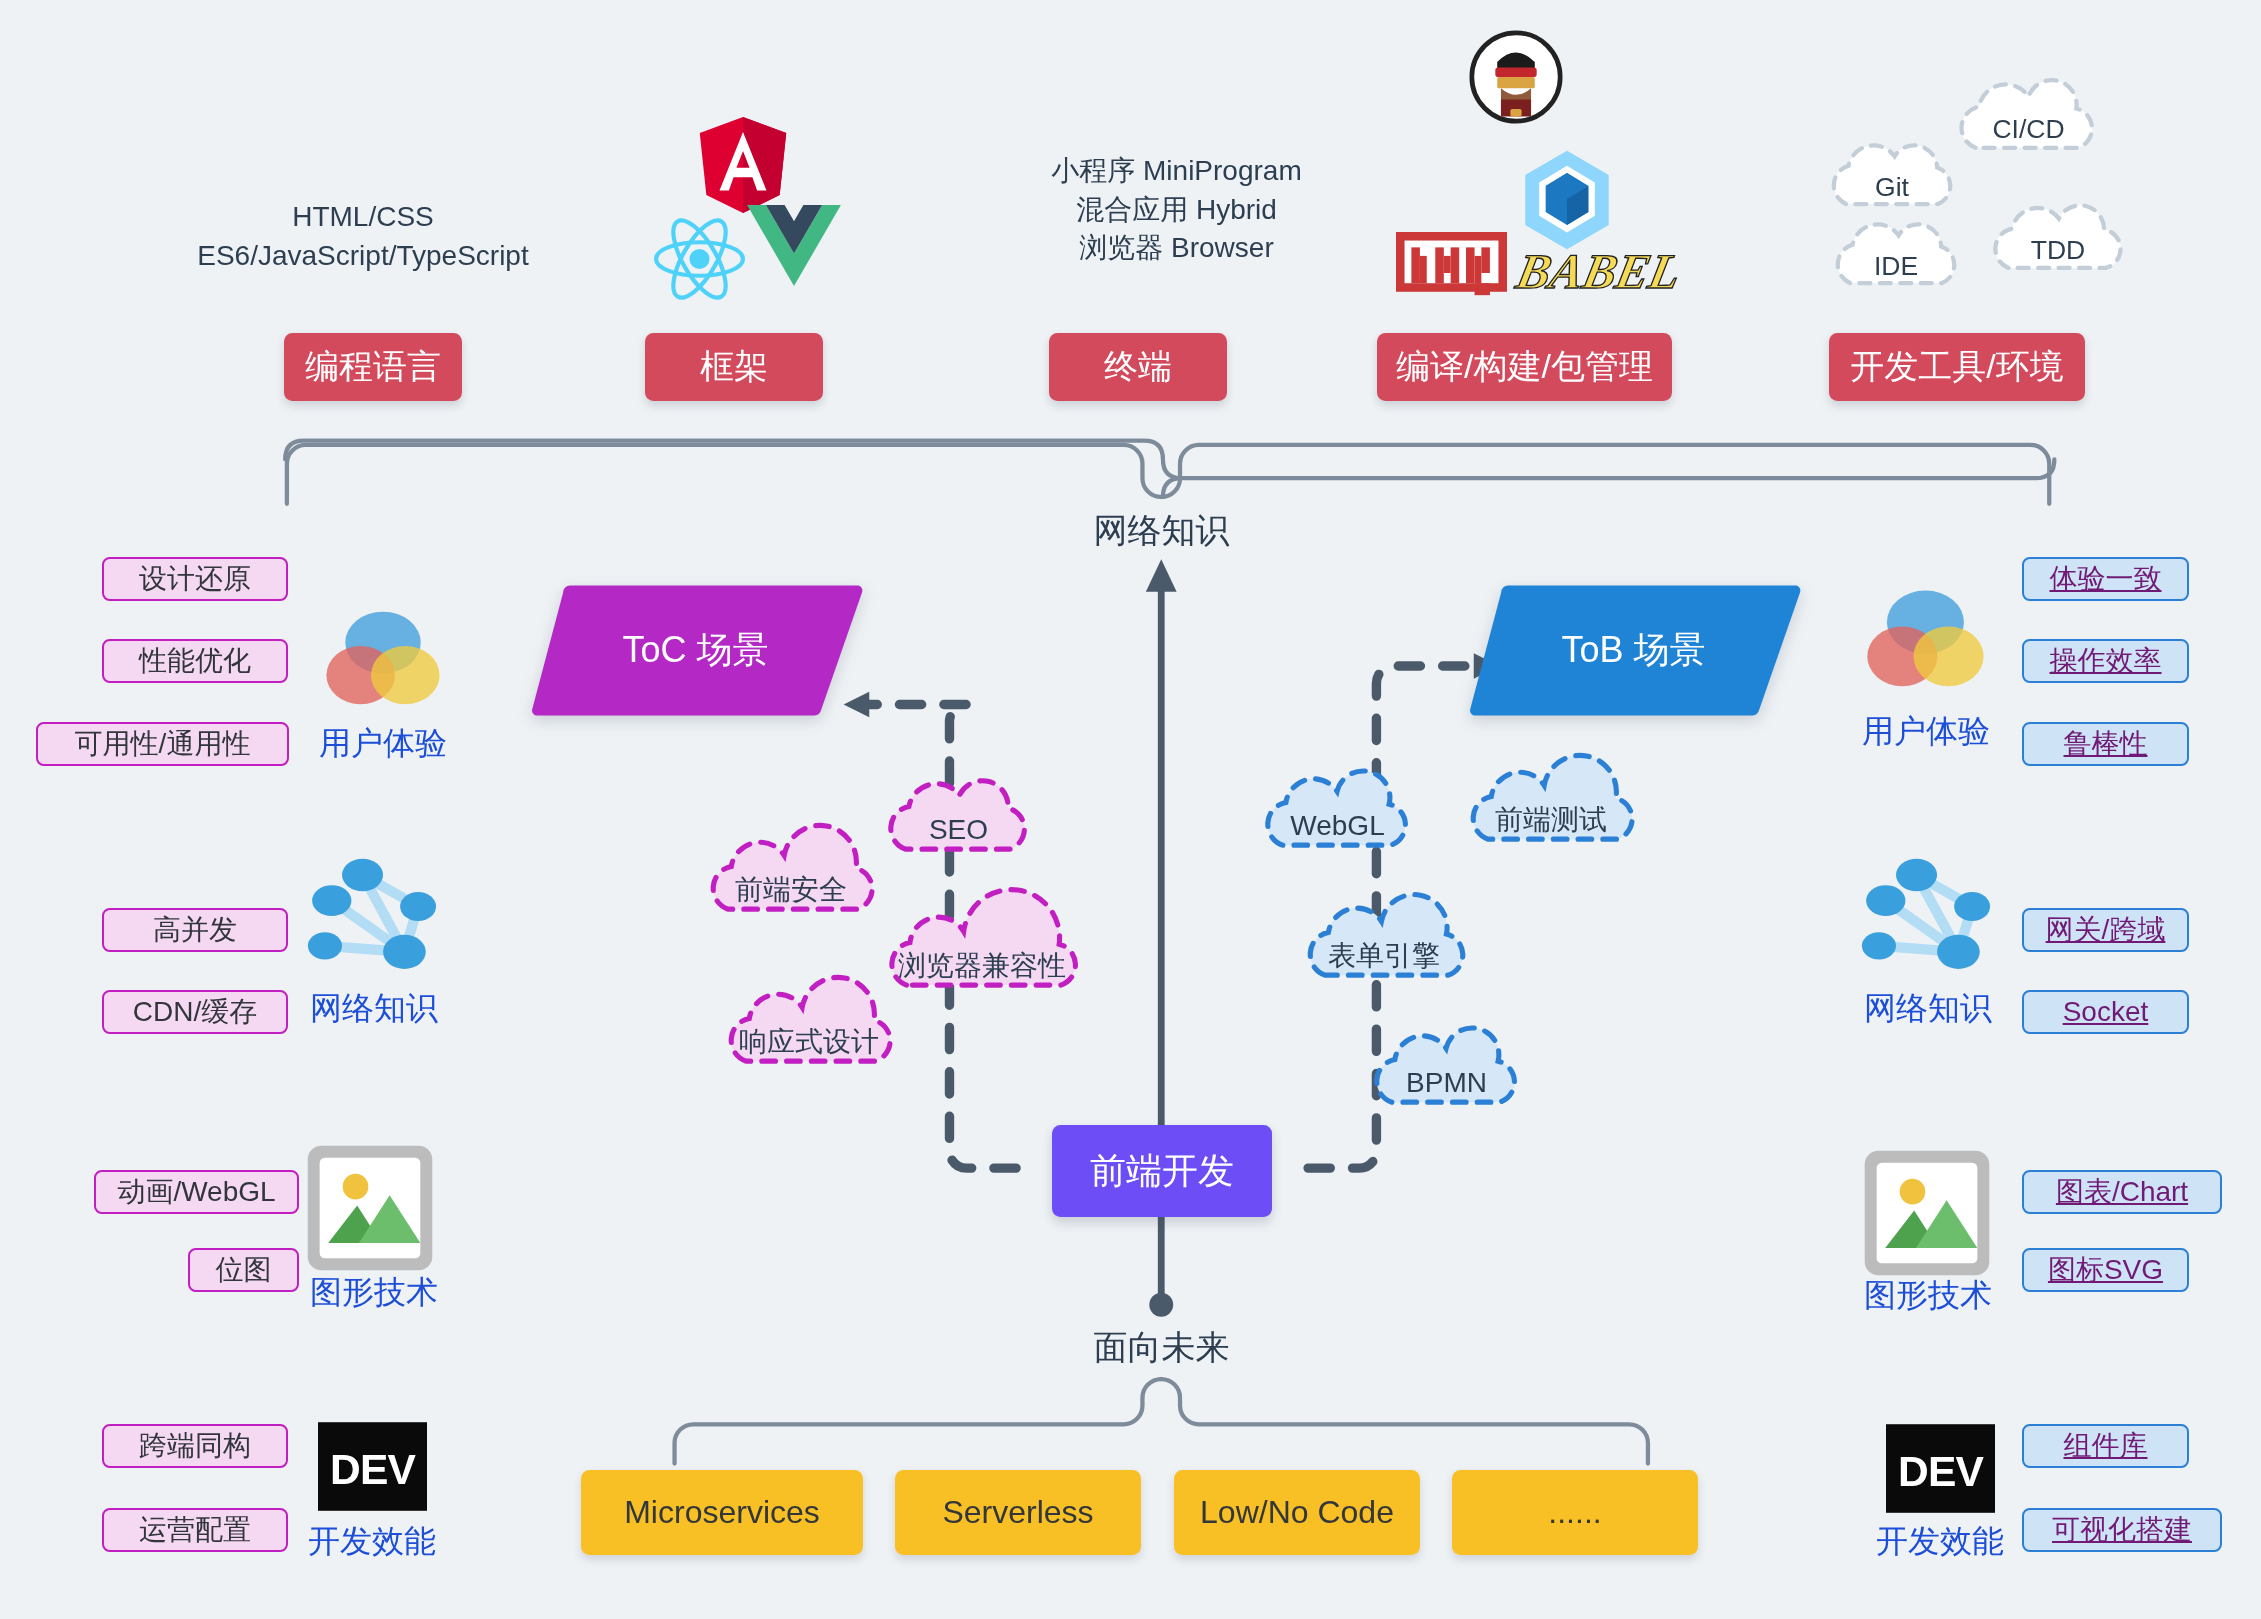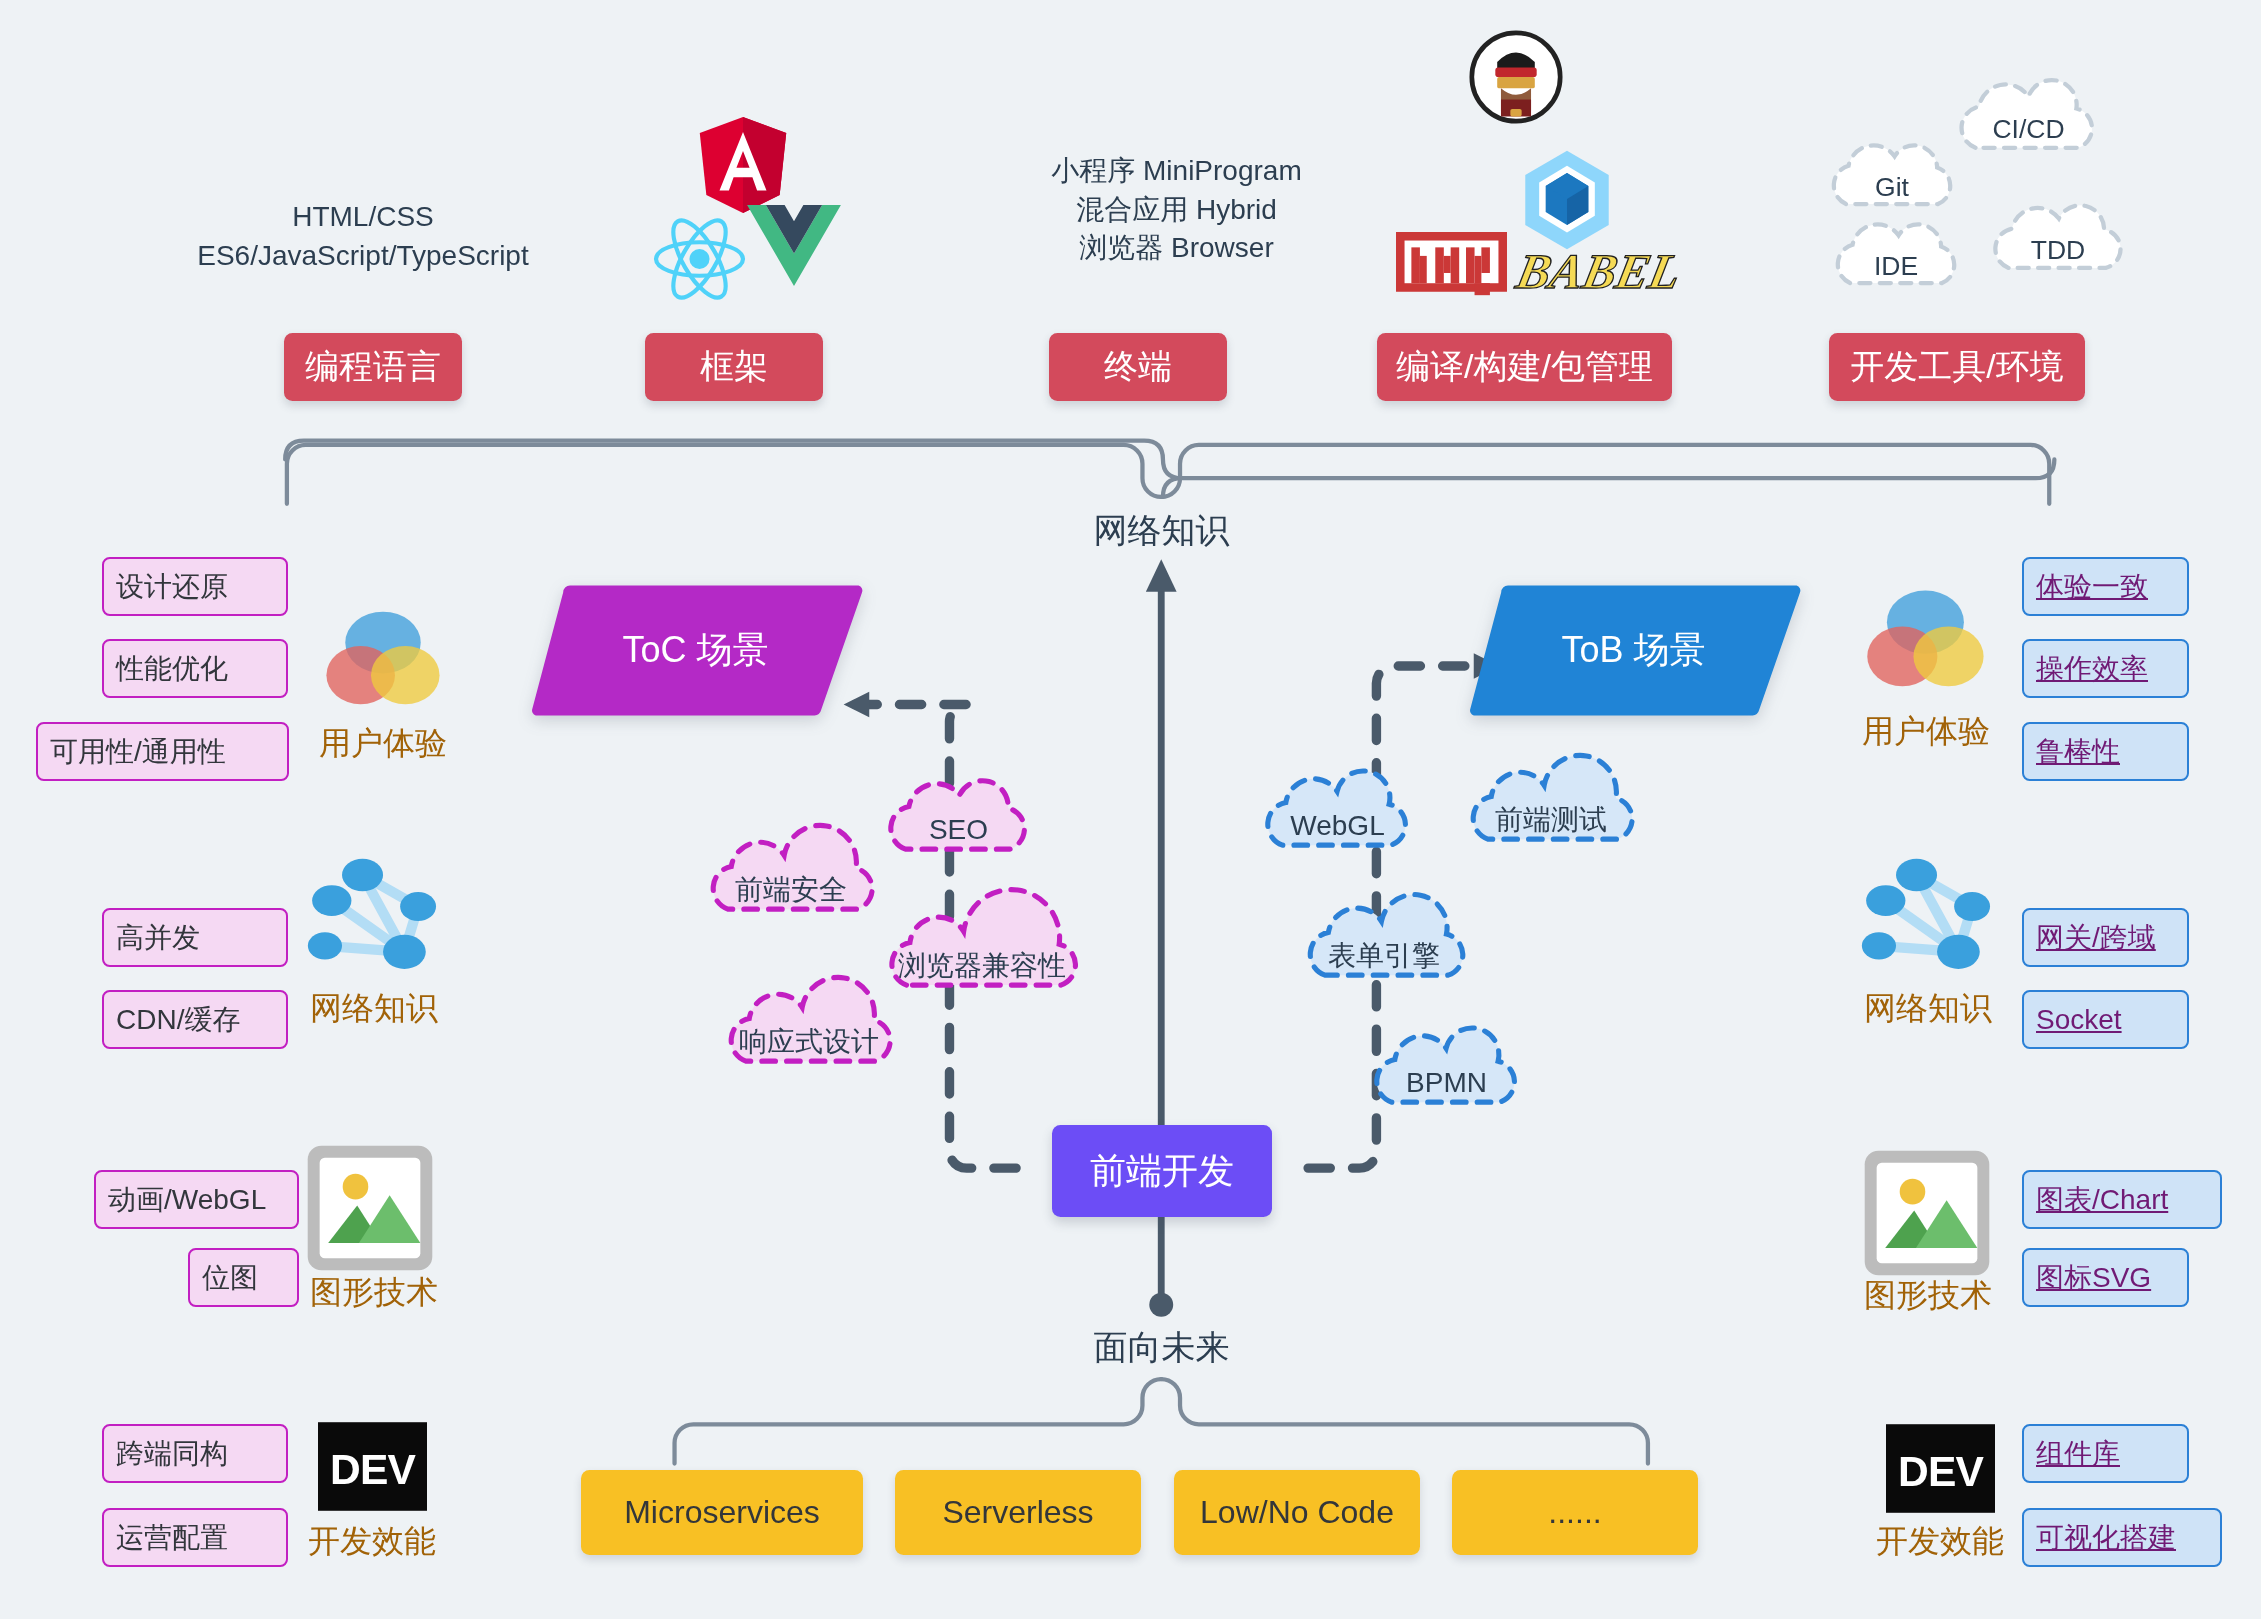"设计还原" .tag { height: 59px -> 44px; justify-content: none -> center }
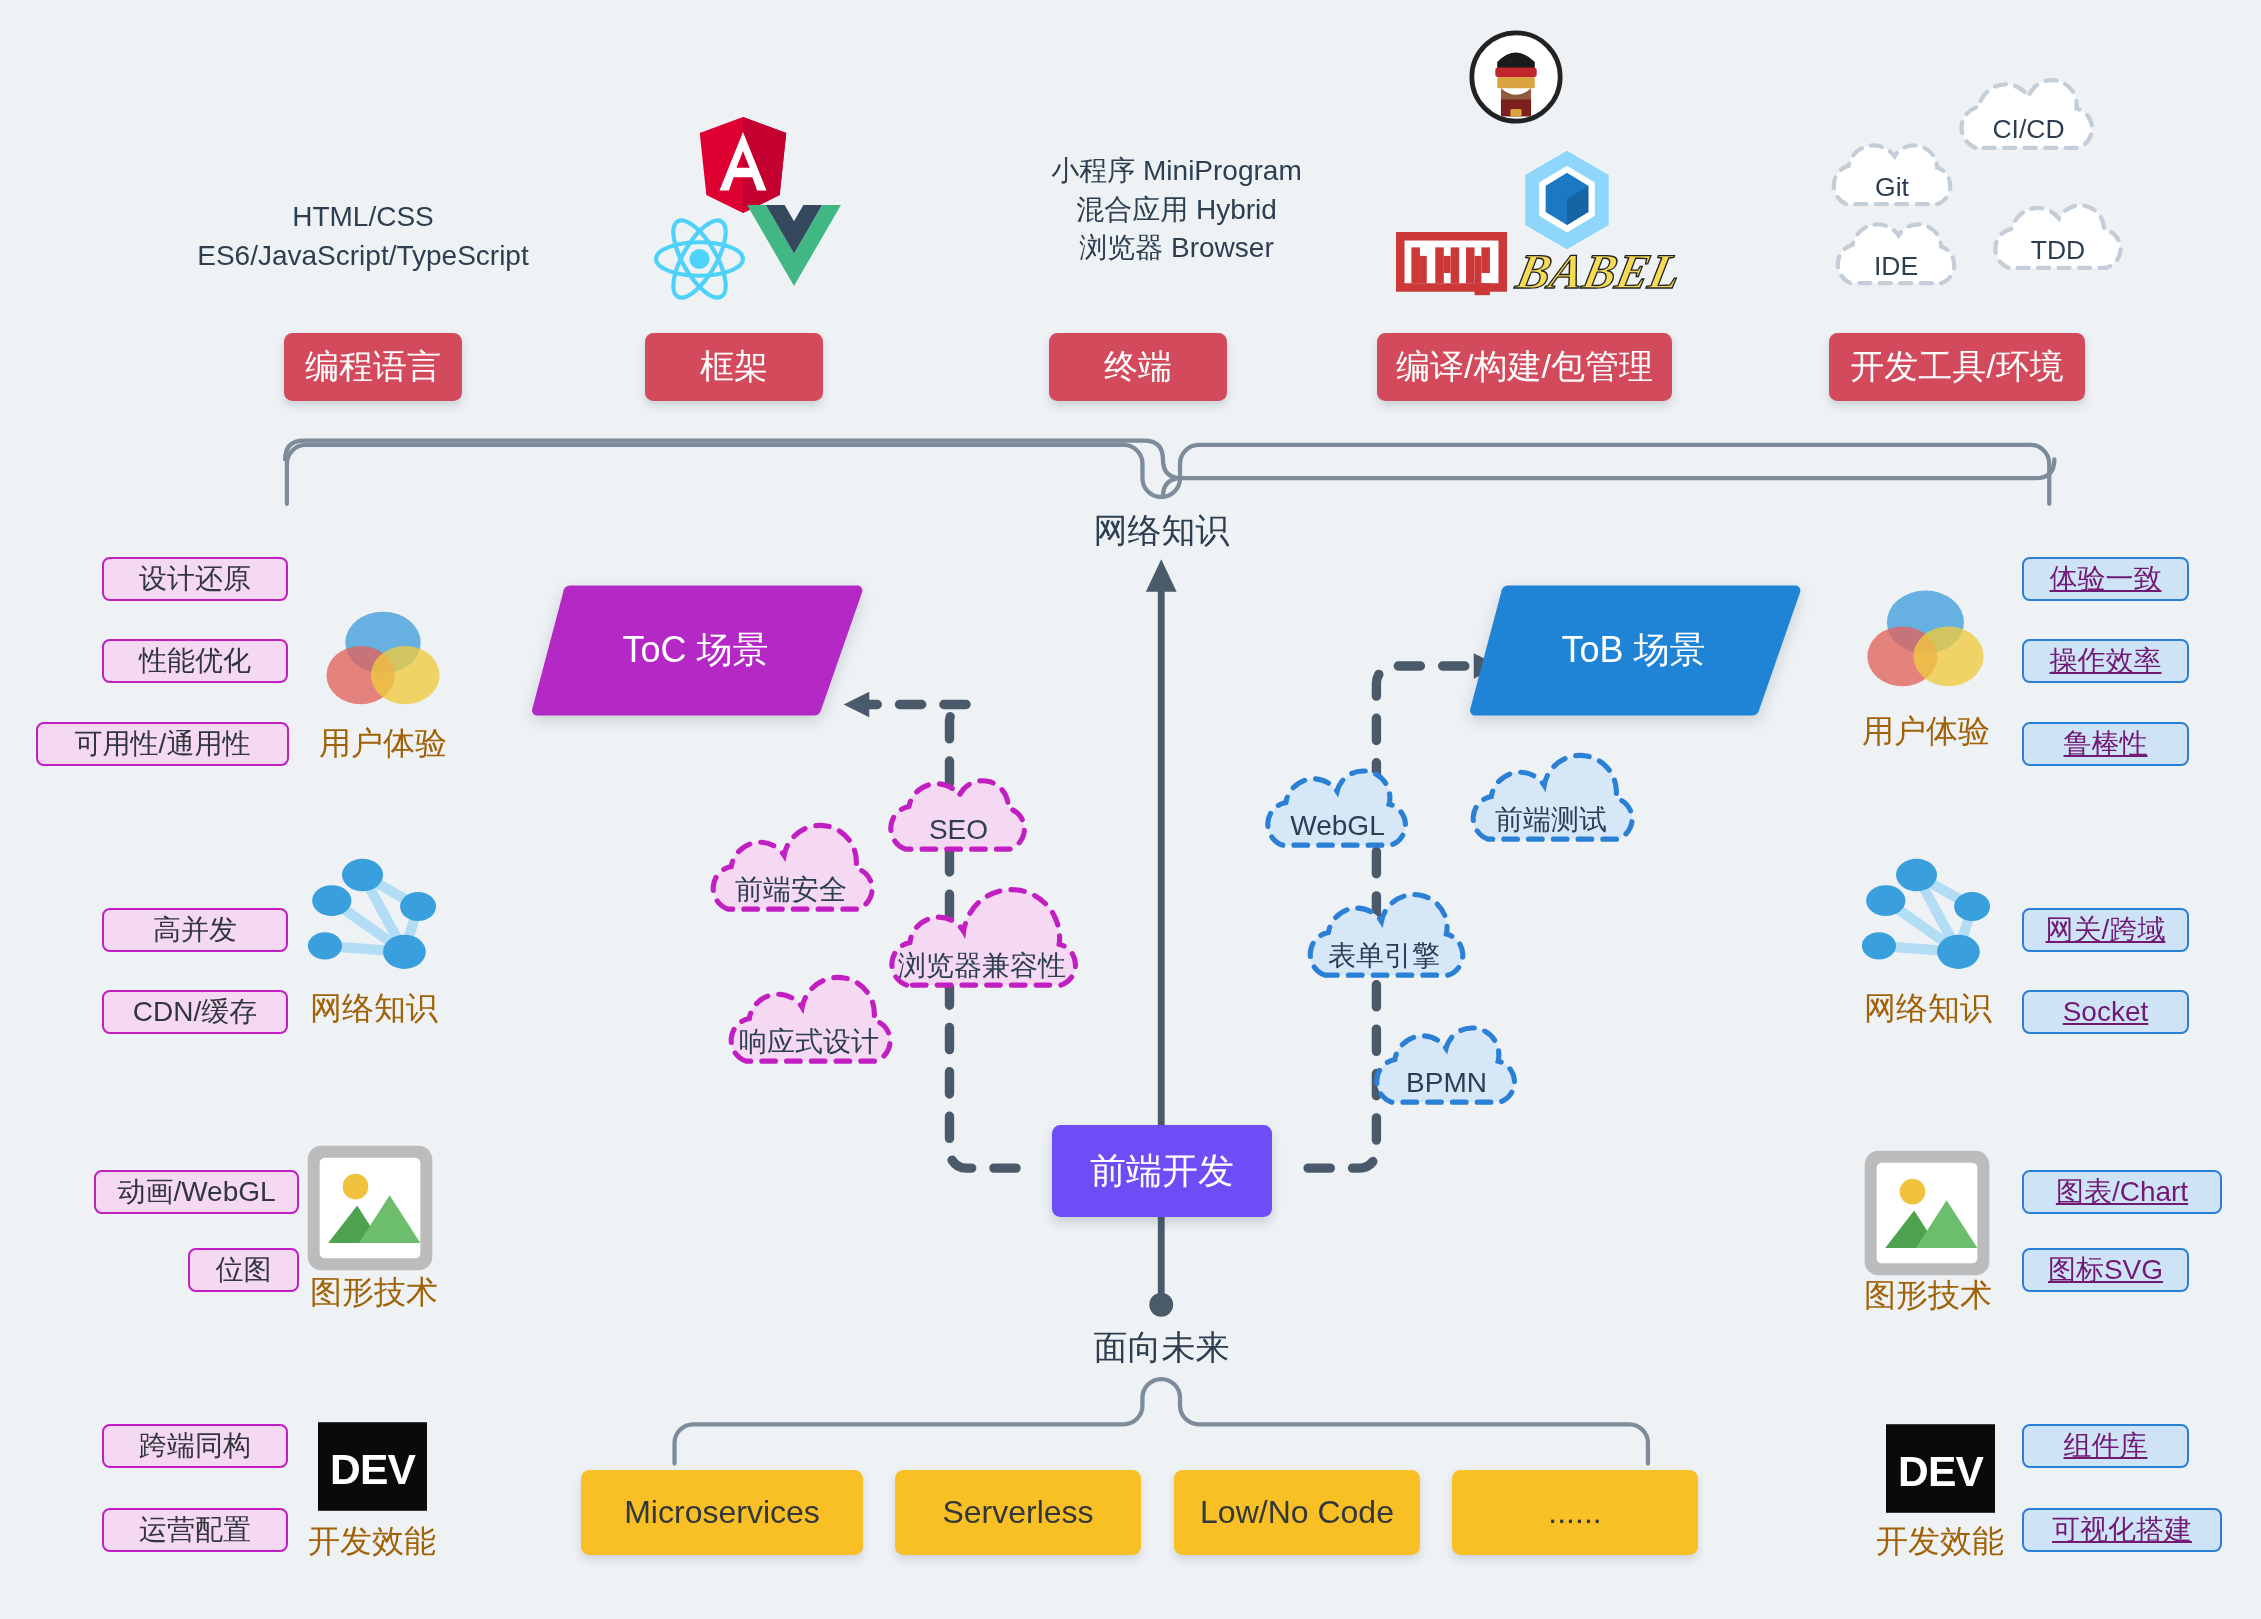"用户体验" .cap { color: #a16207 -> #1d4ed8 }
